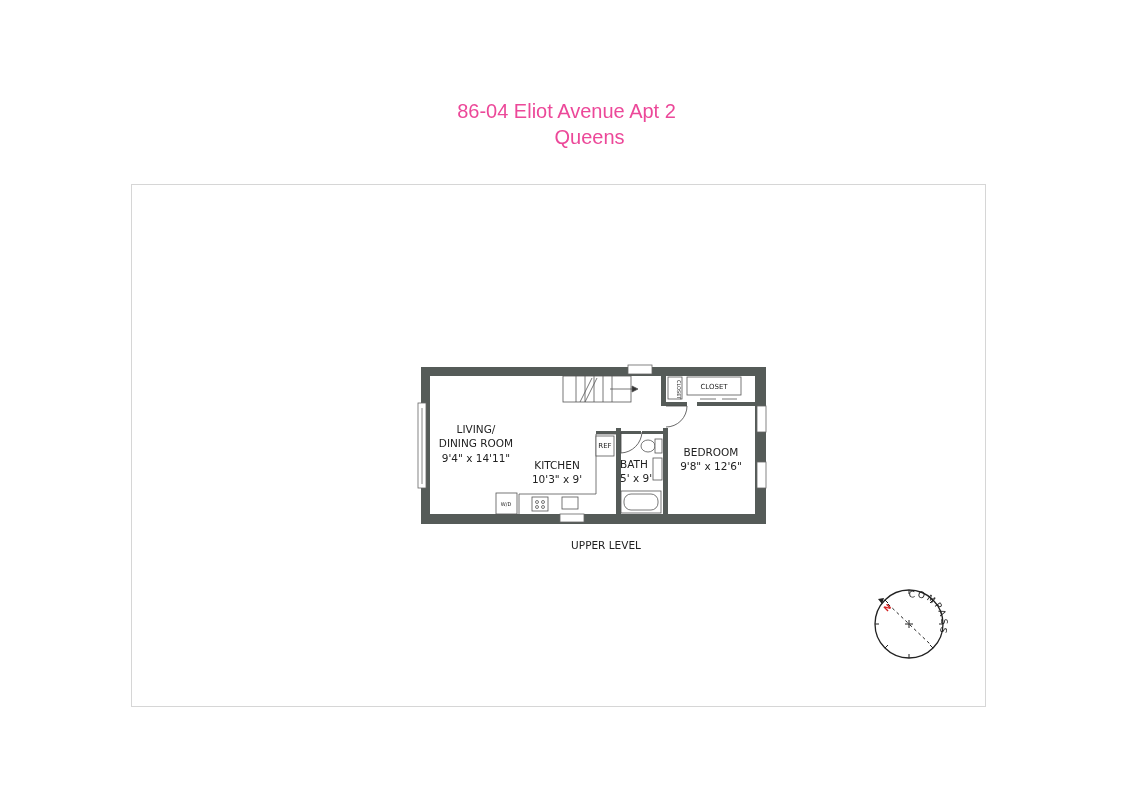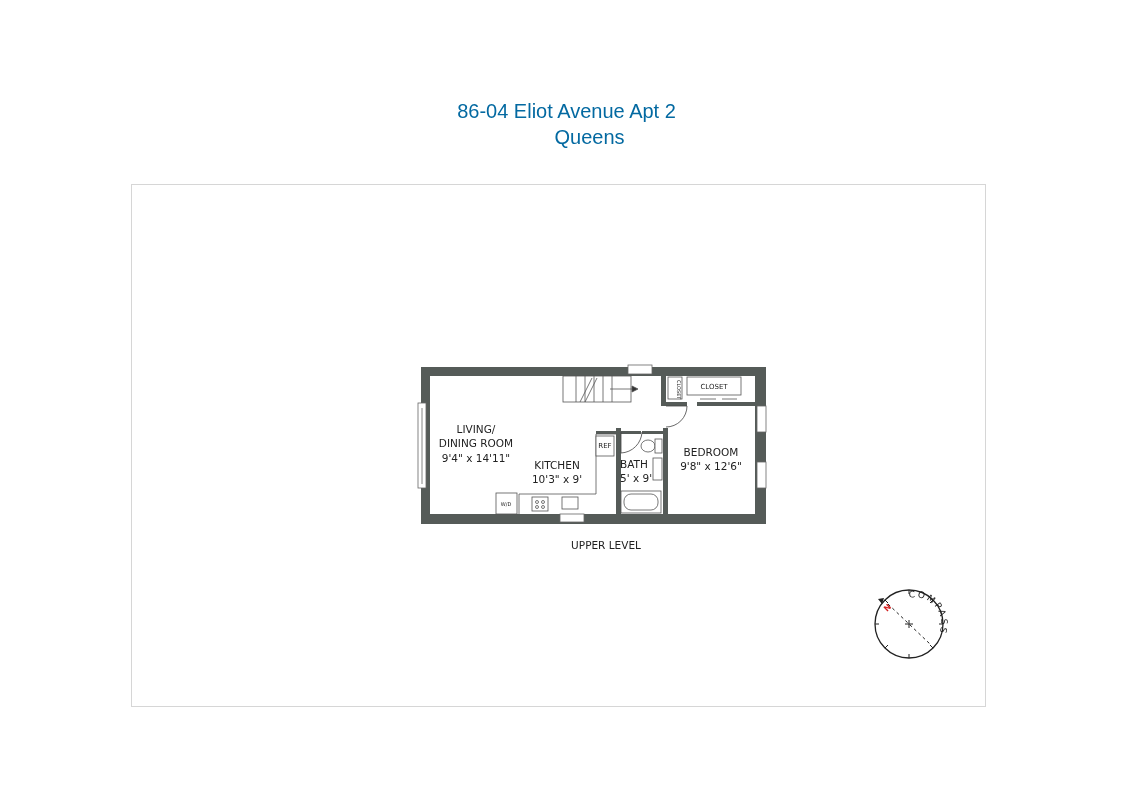"86-04 Eliot Avenue Apt 2" .title { color: #0369a1 -> #ec4899 }
